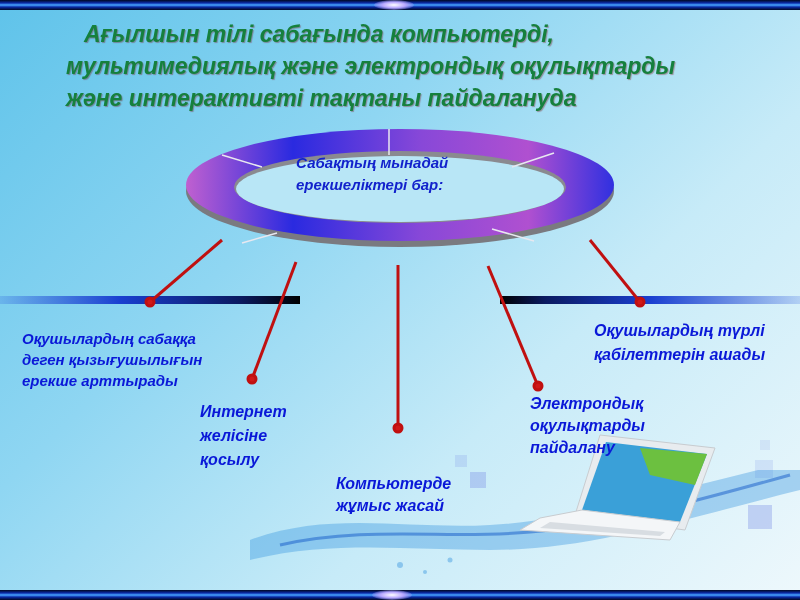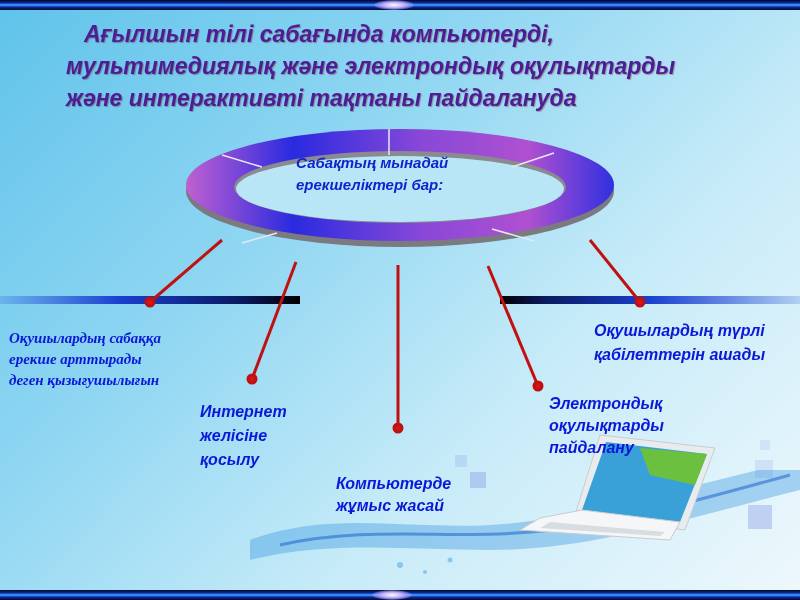"Ағылшын тілі сабағында компьютерді," .title { color: #4c1d95 -> #15803d }
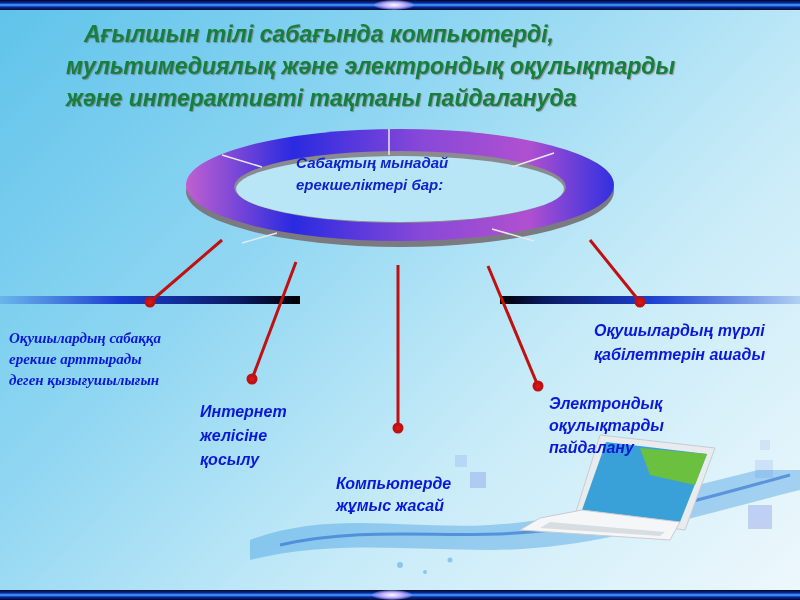"Оқушылардың сабаққа" div.label { font-family: Liberation Serif, serif -> none; left: 9px -> 22px }
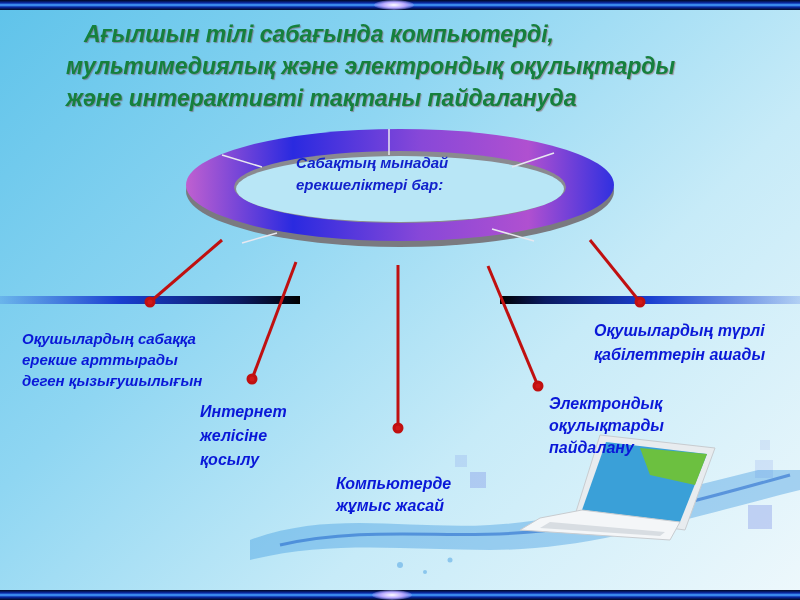"ерекше арттырады" div { order: before "деген қызығушылығын" -> after "деген қызығушылығын" }
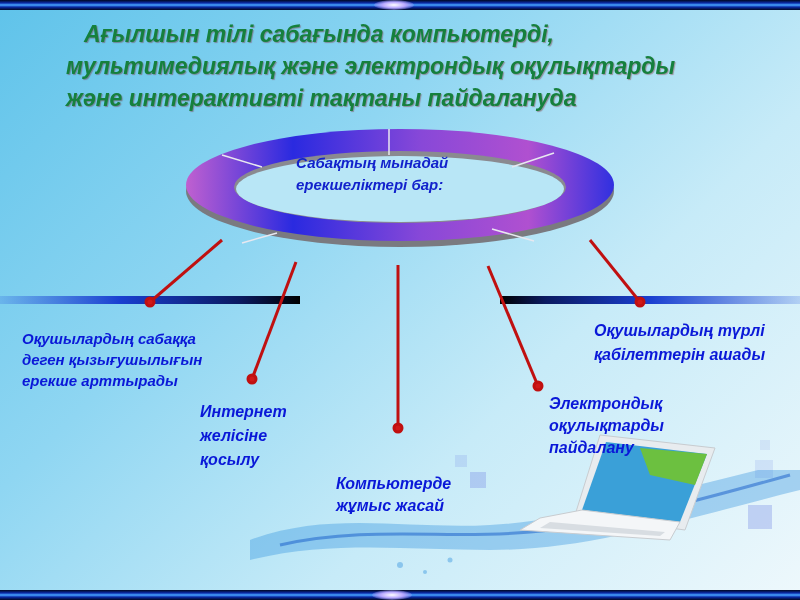"Электрондық" div.label { margin-left: 19px -> none }
